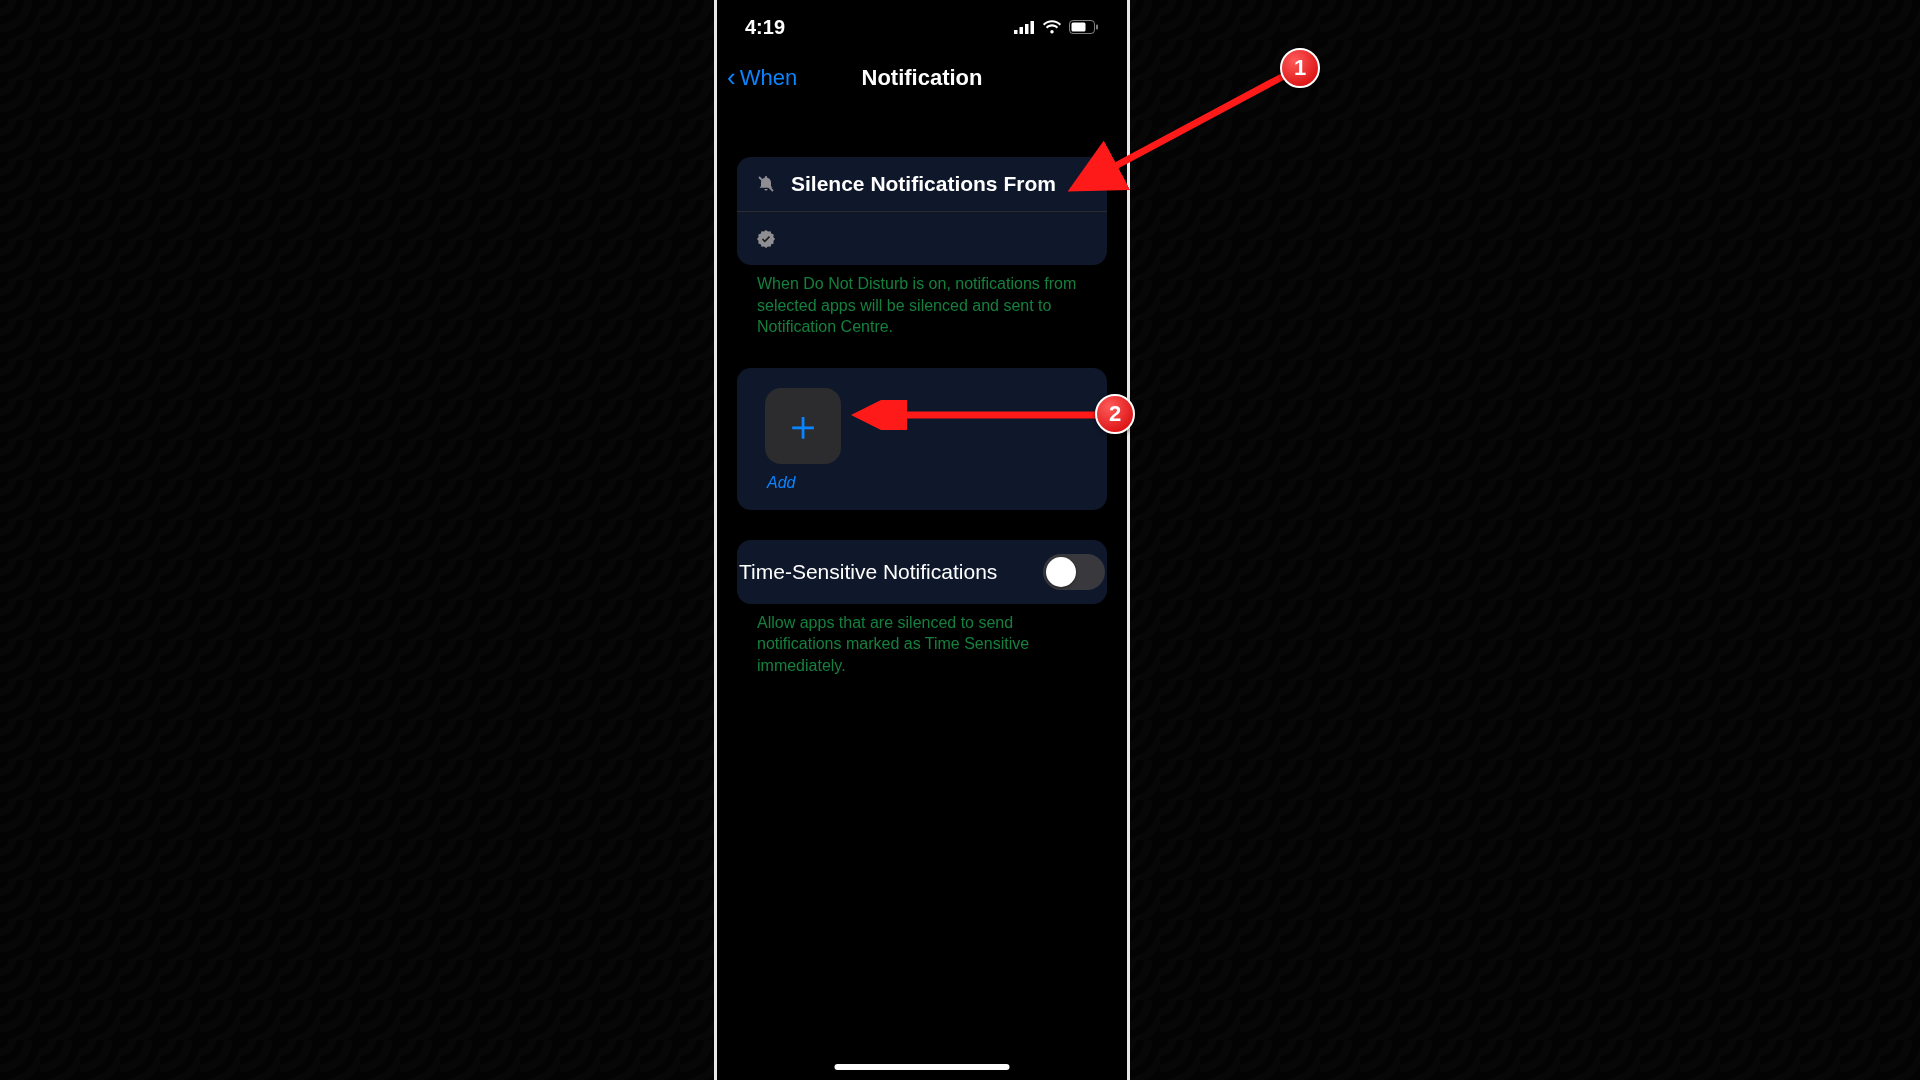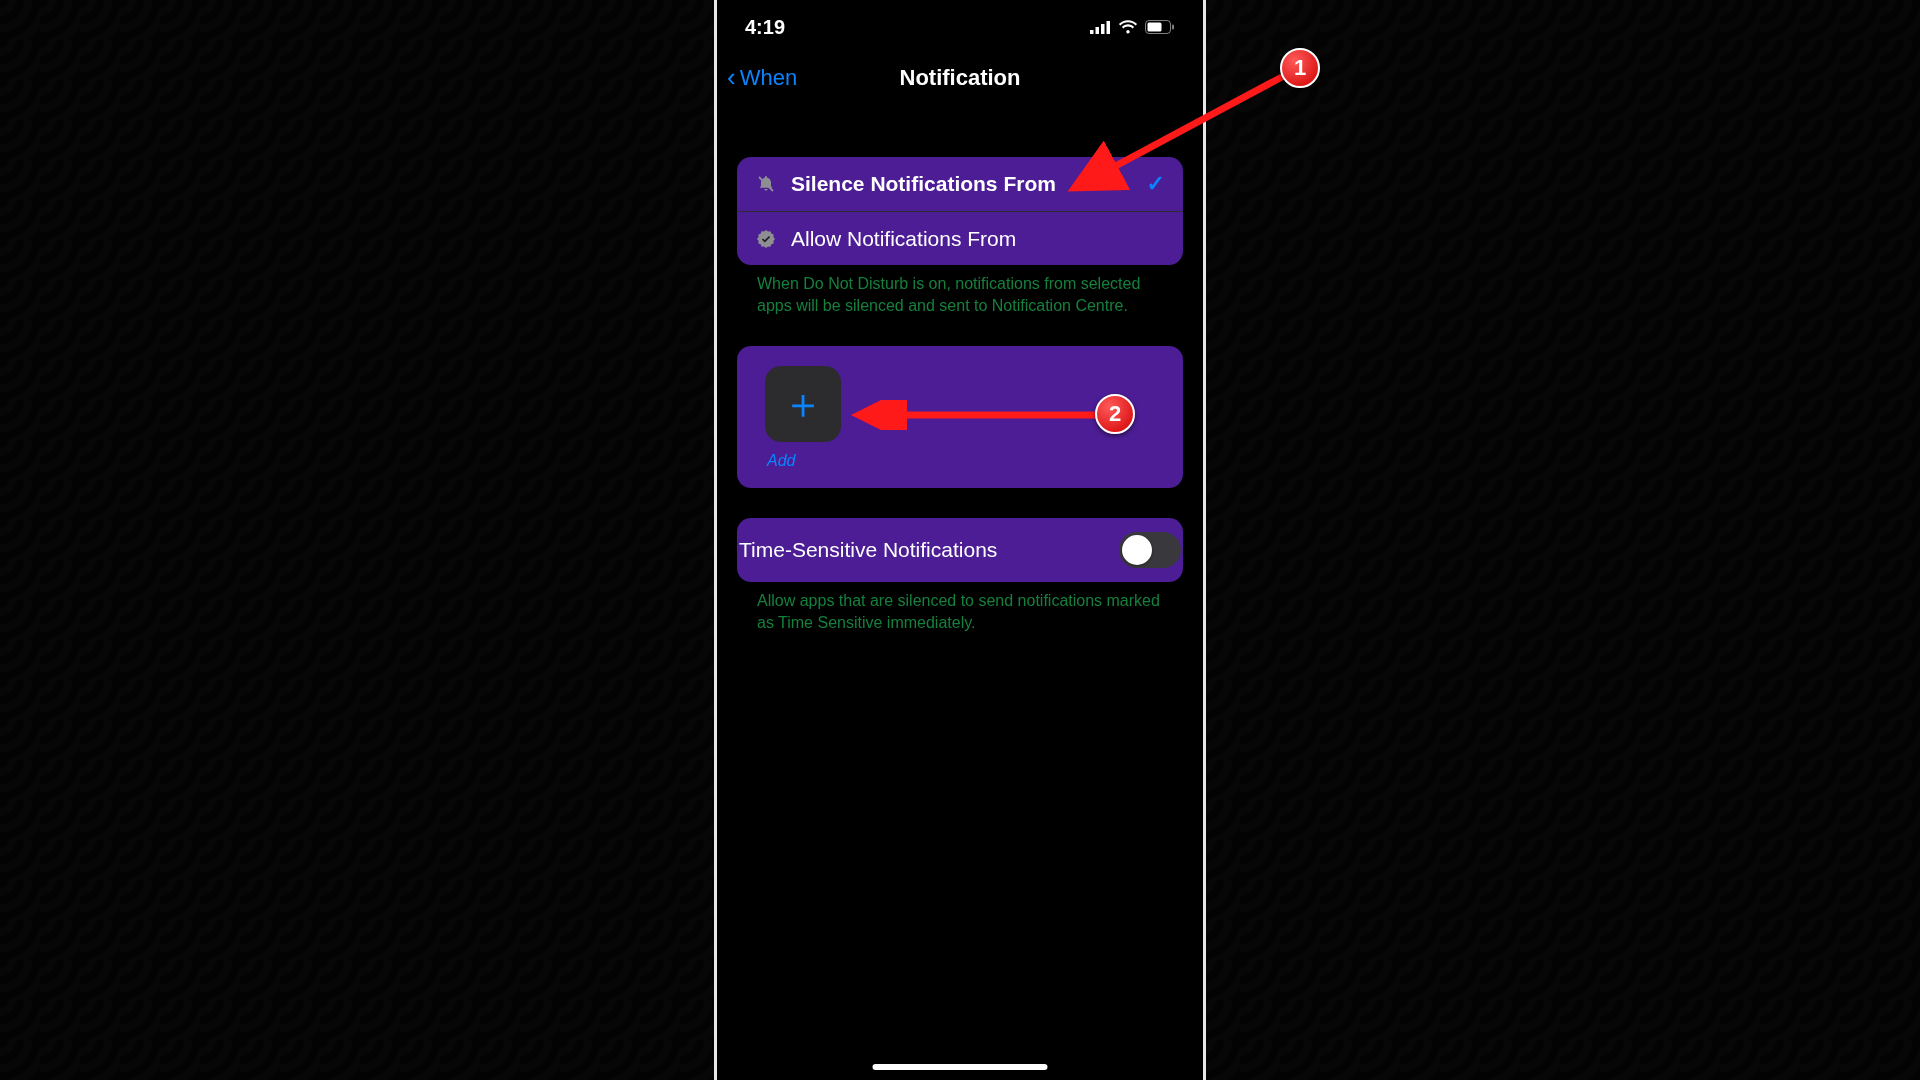"4:19" .phone { width: 492px -> 416px }
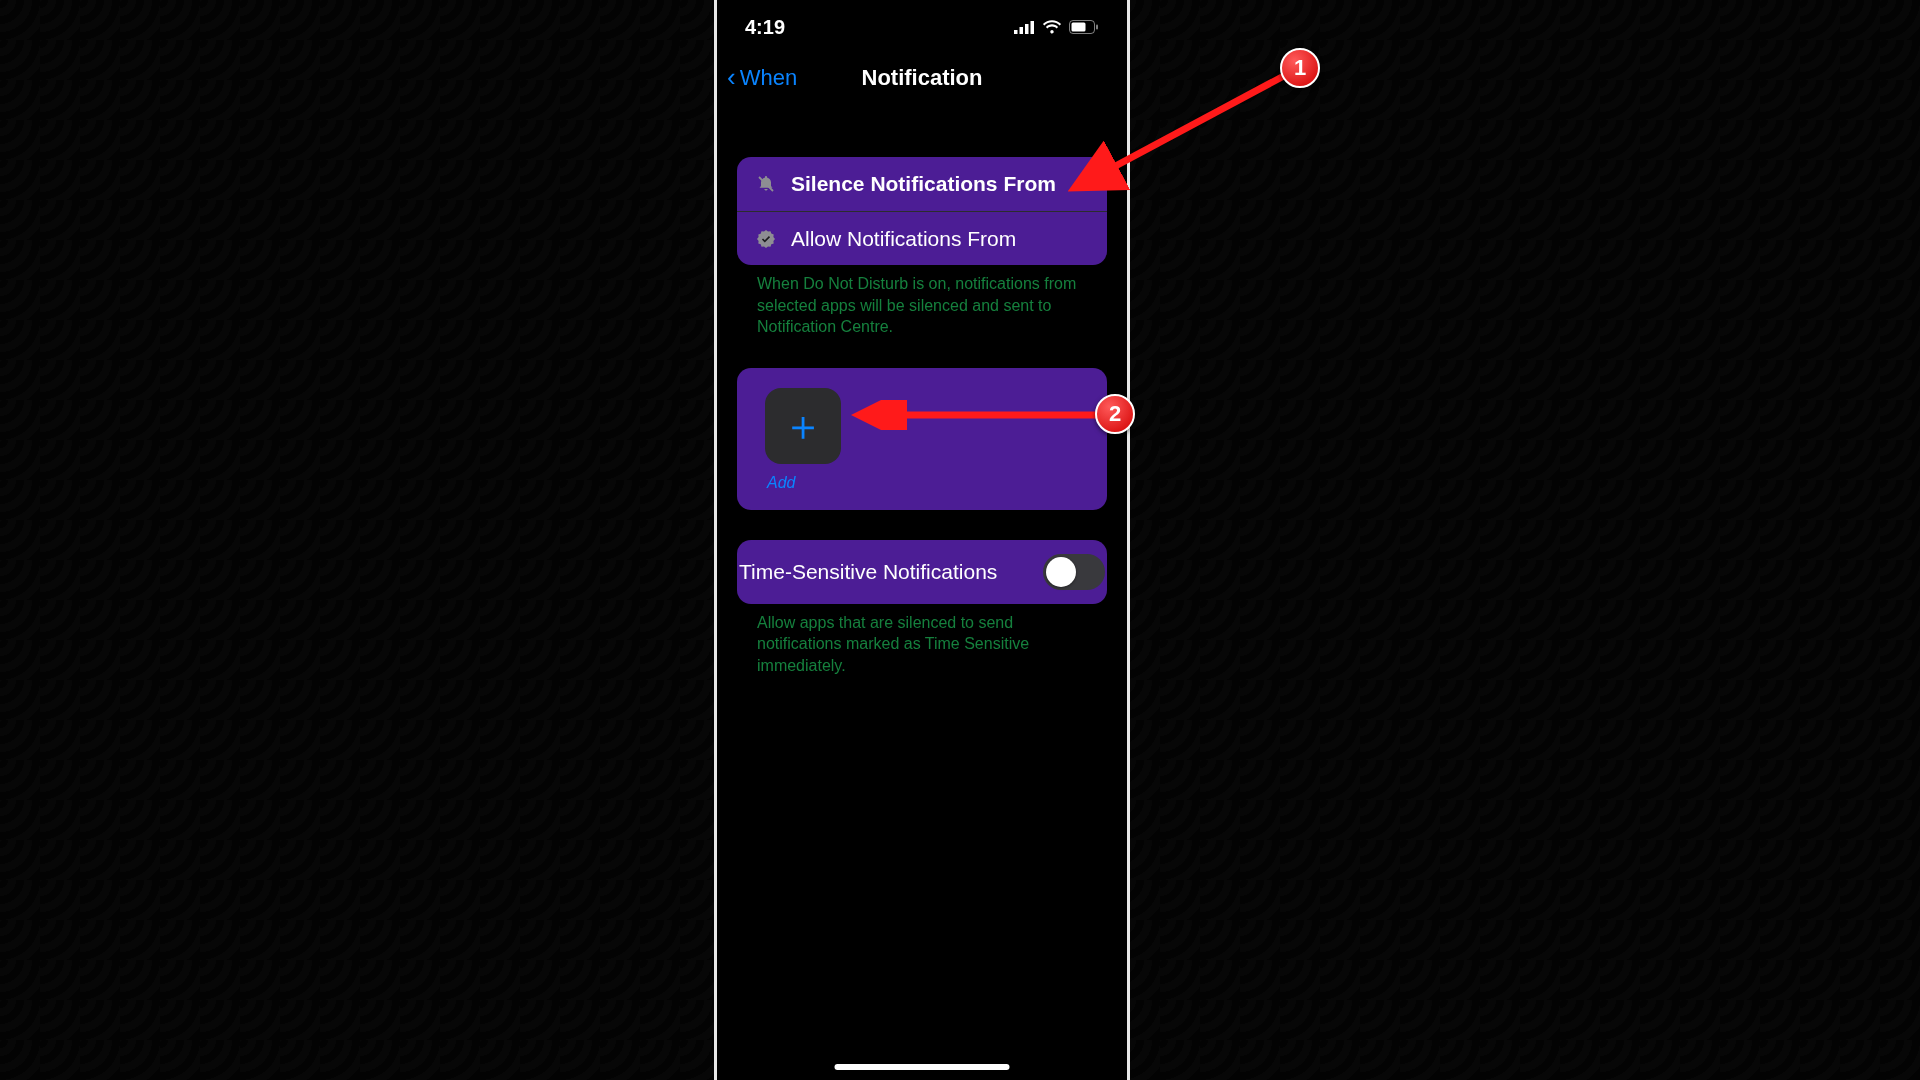"Silence Notifications From" .group { background: #4c1d95 -> #0f172a }
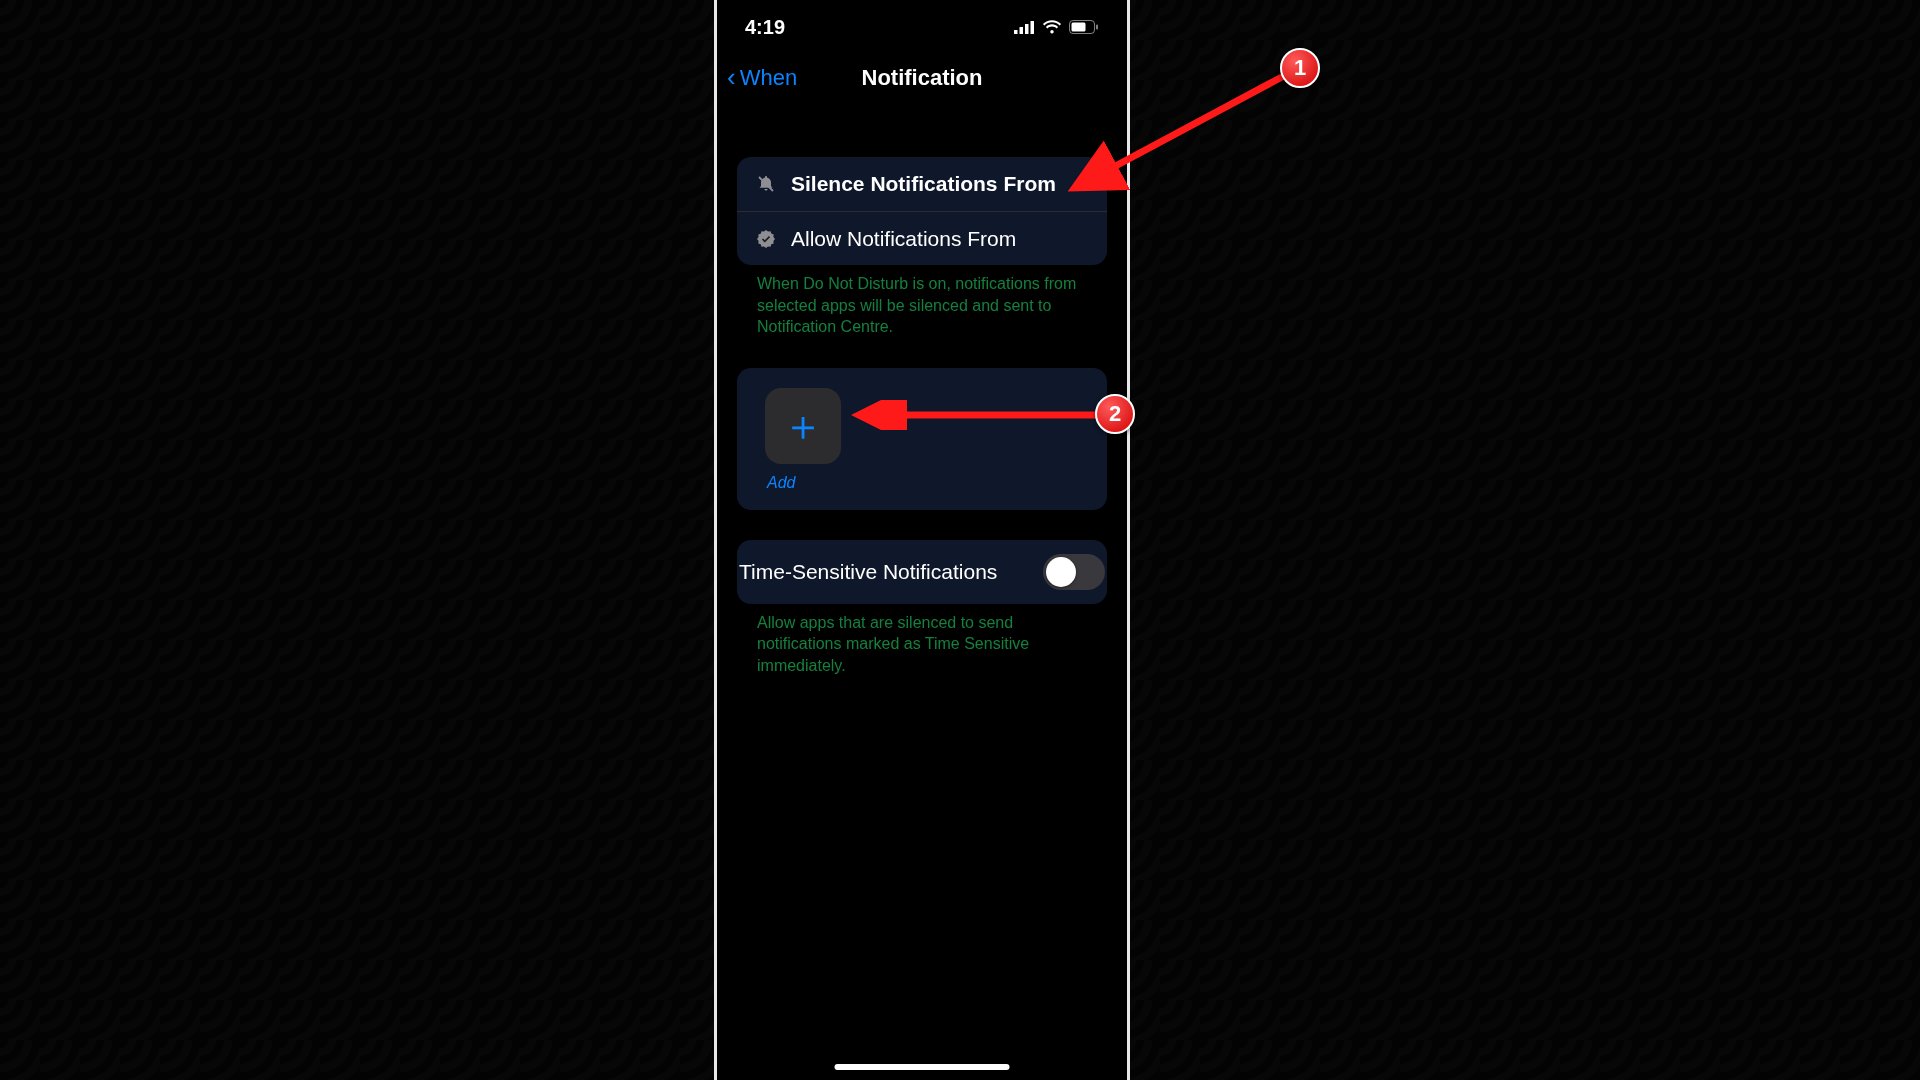"Allow Notifications From" span.row-label { html: <span>Allow Notifications From</span> -> none }
